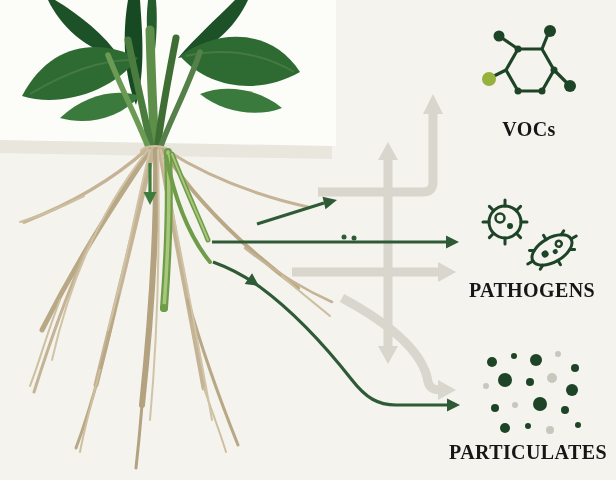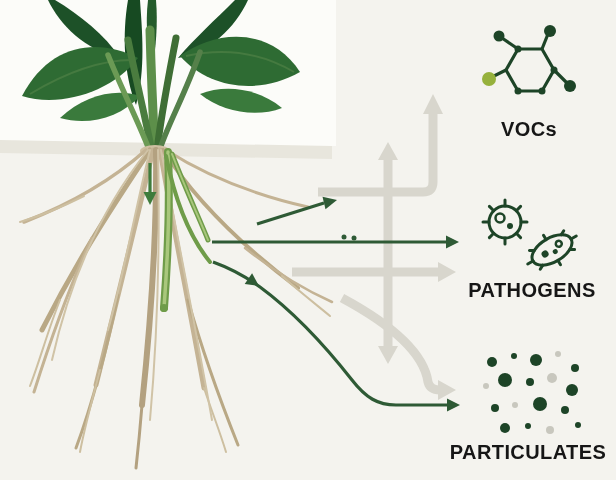"VOCs" .stage { font-family: Liberation Sans, sans-serif -> Liberation Serif, serif }
